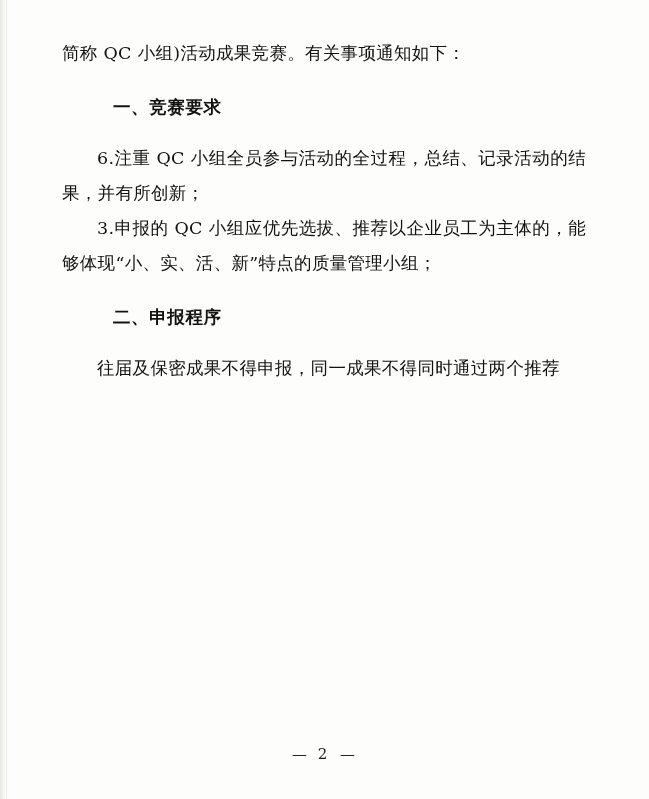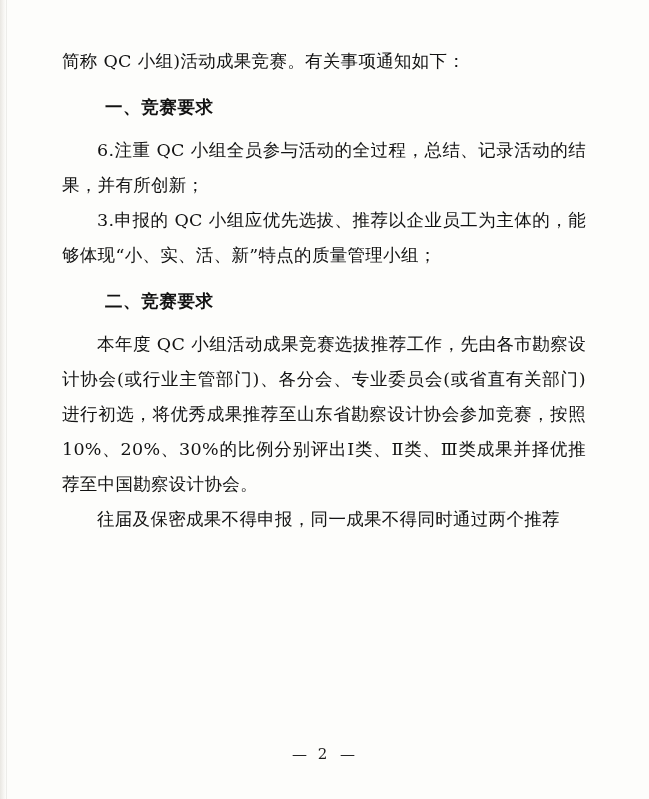"简称 QC 小组)活动成果竞赛。有关事项通知如下：" .body-col { top: 44px -> 36px }
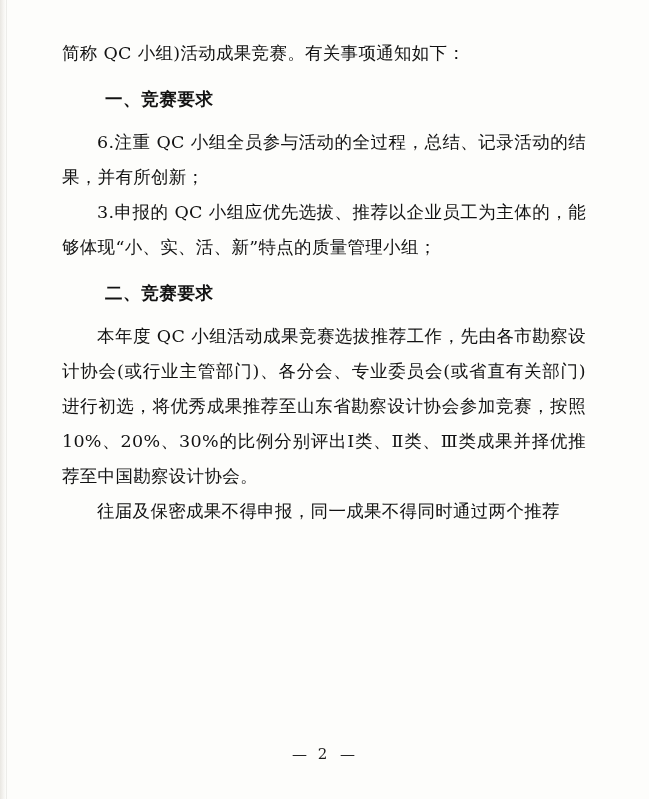"一、竞赛要求" .heading { margin: 8px -> 16px }
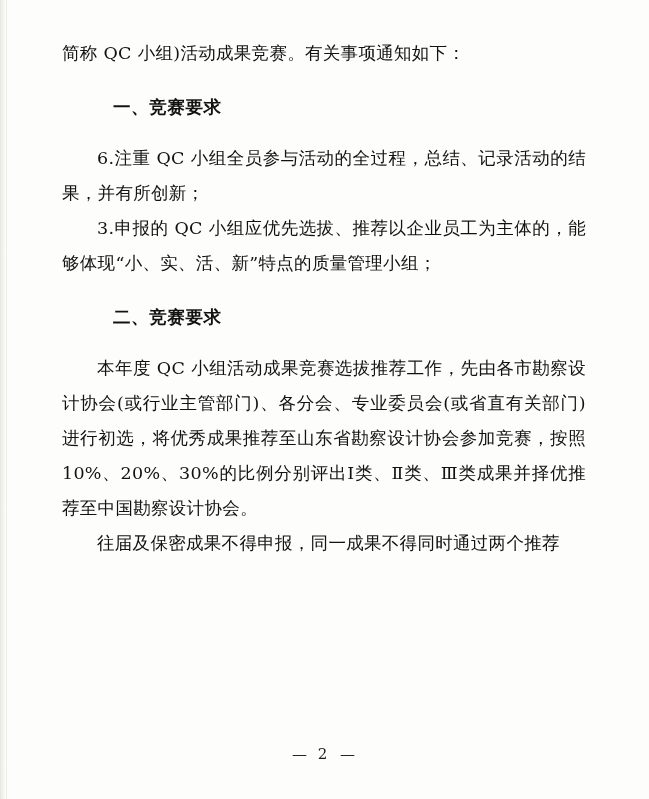"二、竞赛要求" p.heading { text: 竞赛要求 -> 申报程序 }
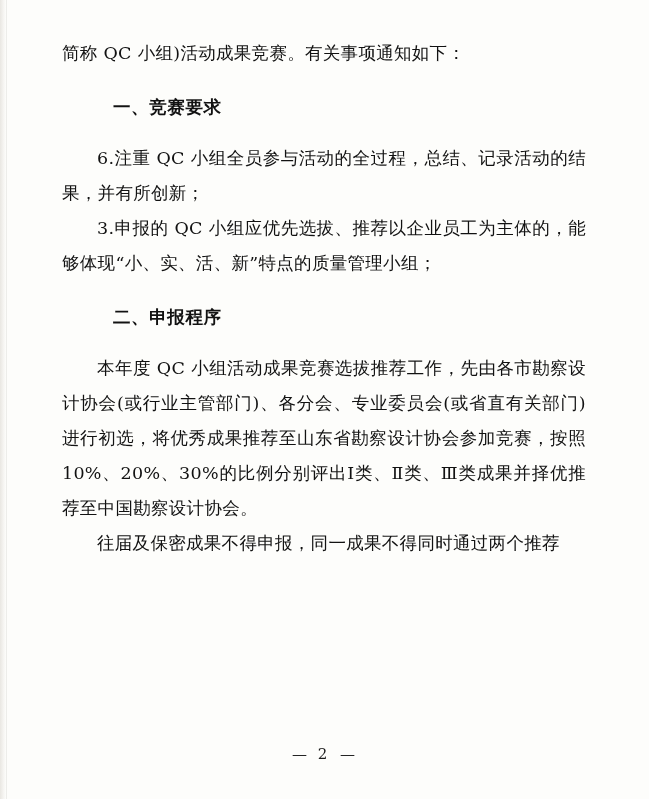"本年度 QC" p.para { html: <p>本年度 QC 小组活动成果竞赛选拔推荐工作，先由各市勘察设计协会(或行业主管部门)、各分会、专业委员会(或省直有关部门)进行初选，将优秀成果推荐至山东省勘察设计协会参加竞赛，按照 10%、20%、30%的比例分别评出Ⅰ类、Ⅱ类、Ⅲ类成果并择优推荐至中国勘察设计协会。</p> -> none }
